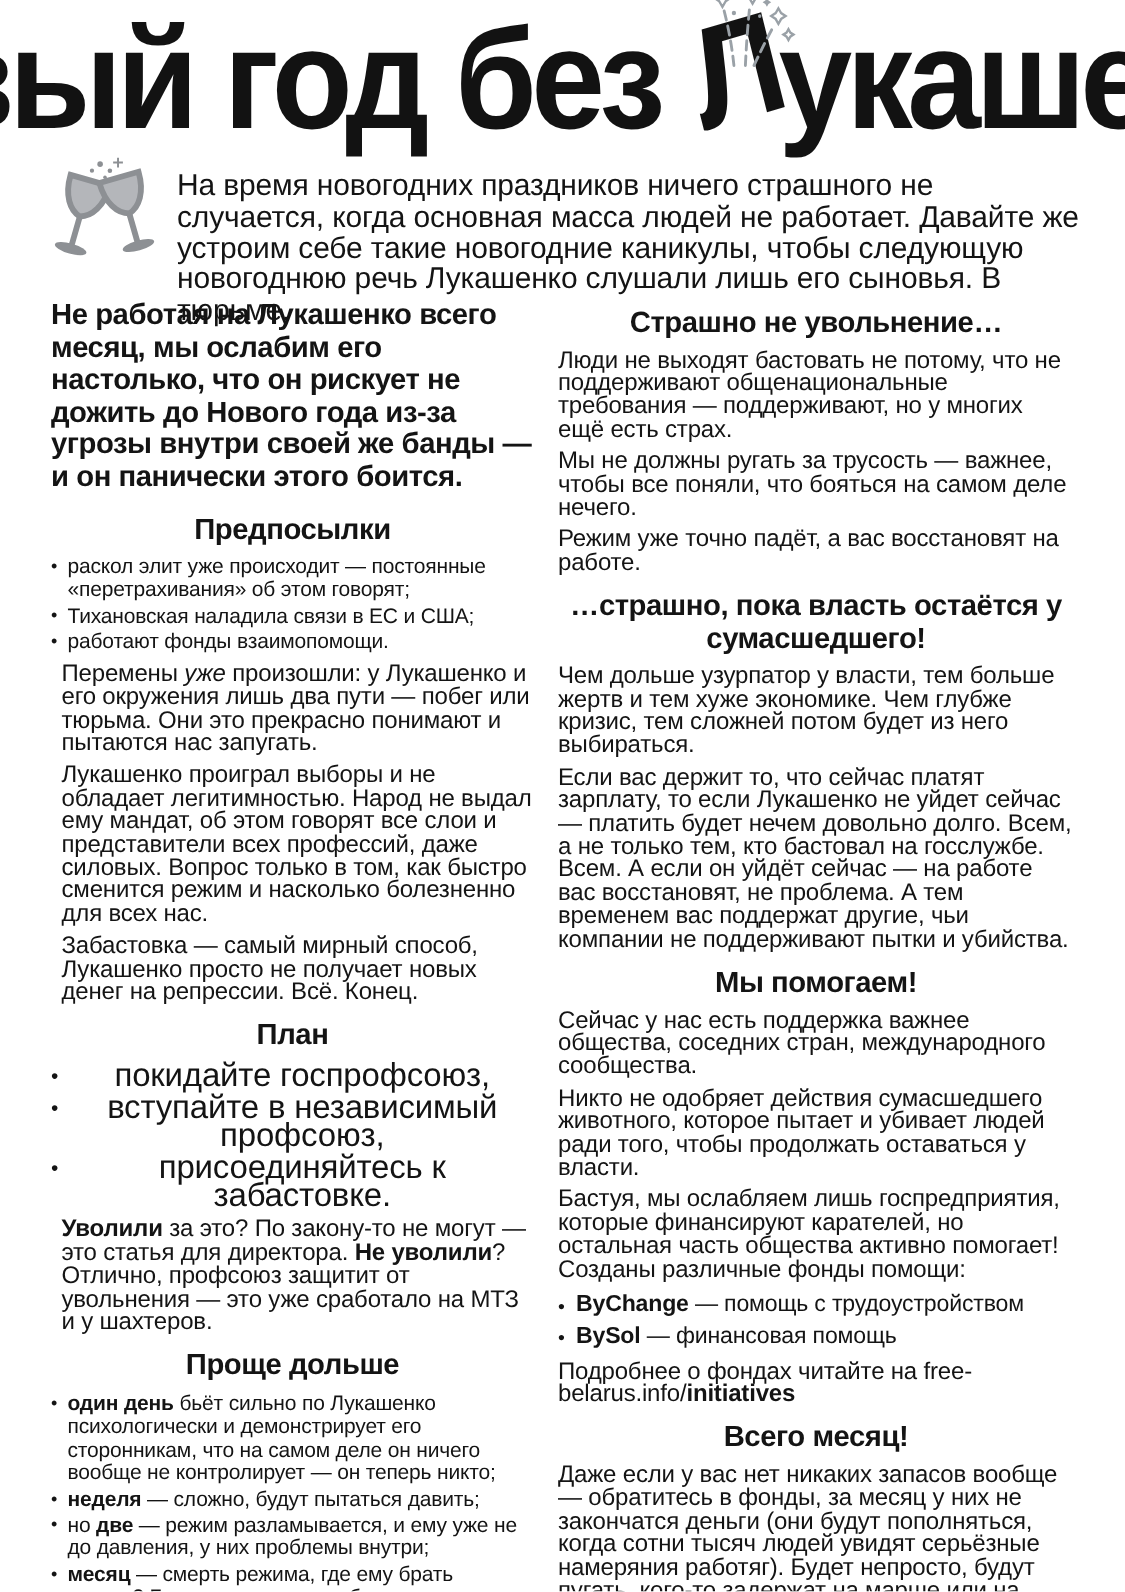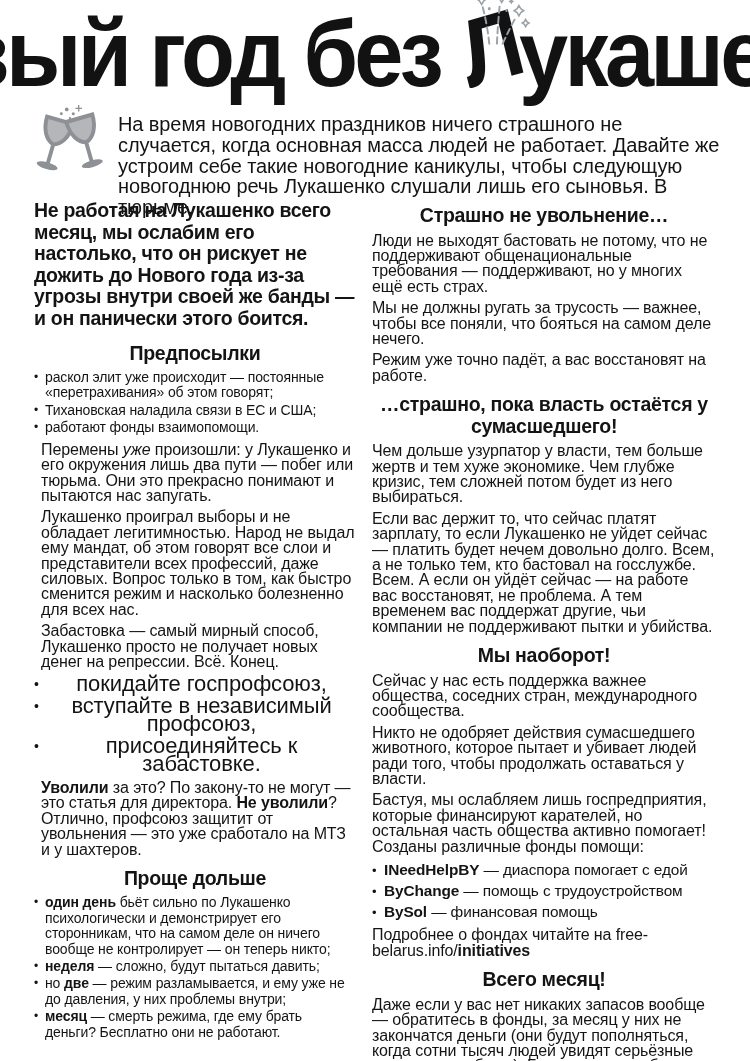"Мы наоборот!" span { text: наоборот -> помогаем }
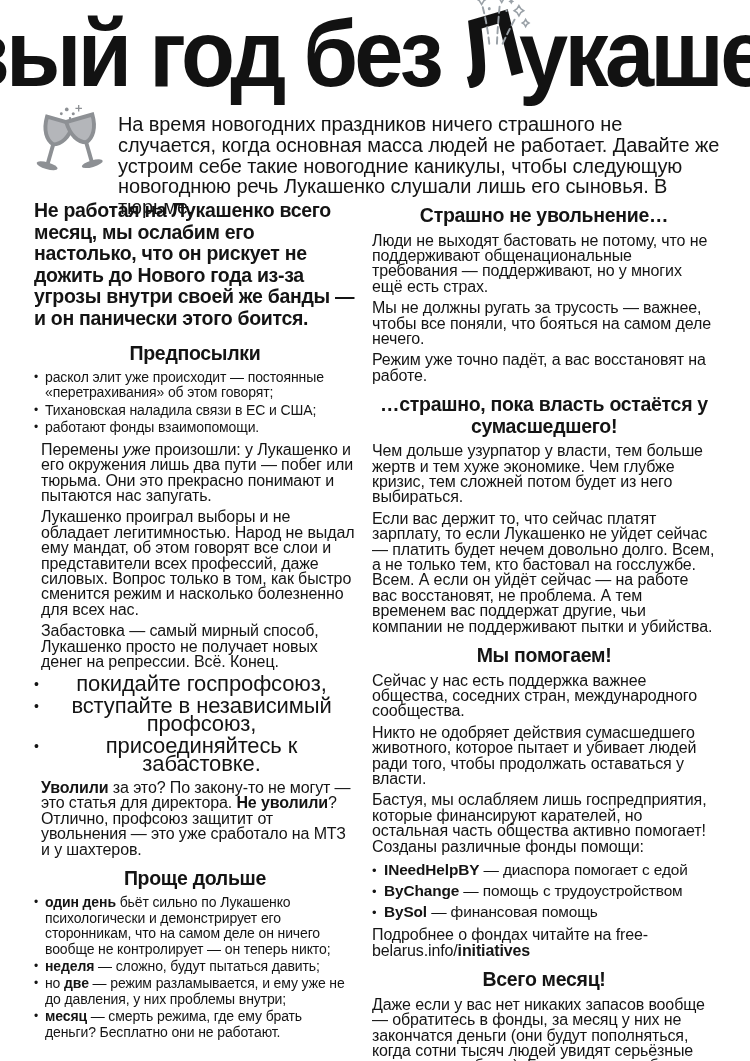"План" h2 { html: none -> <h2><span>План</span></h2> }
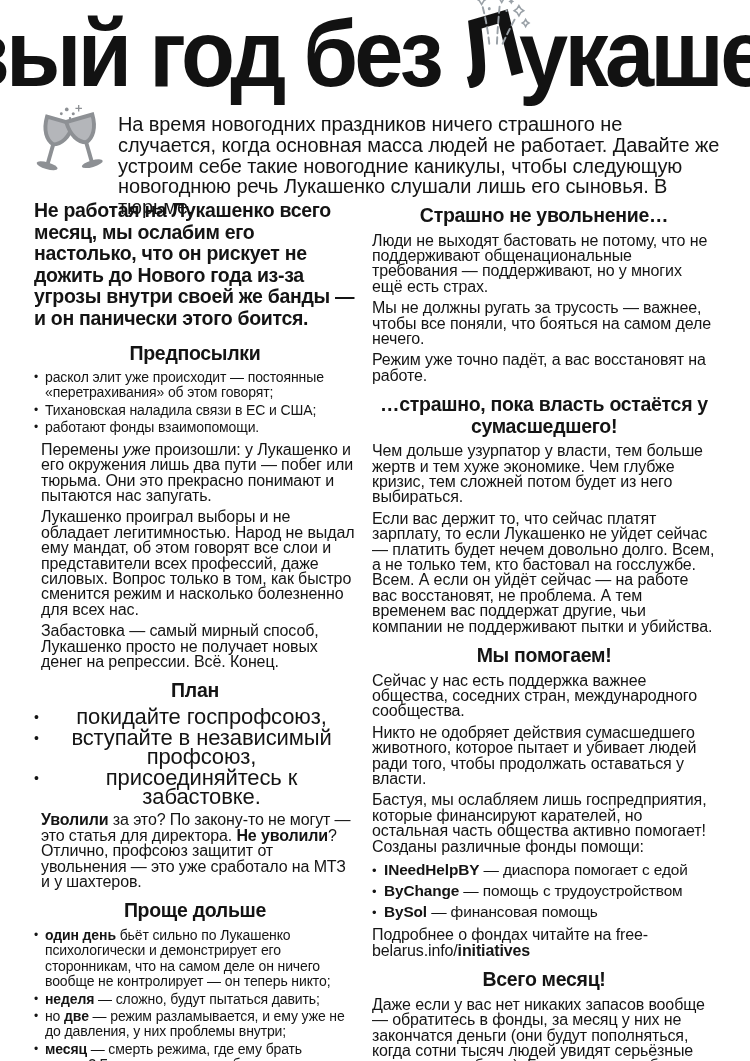"INeedHelpBY — диаспора помогает с" li { html: <li><b>INeedHelpBY</b><span> — диаспора помогает с едой</span></li> -> none }
